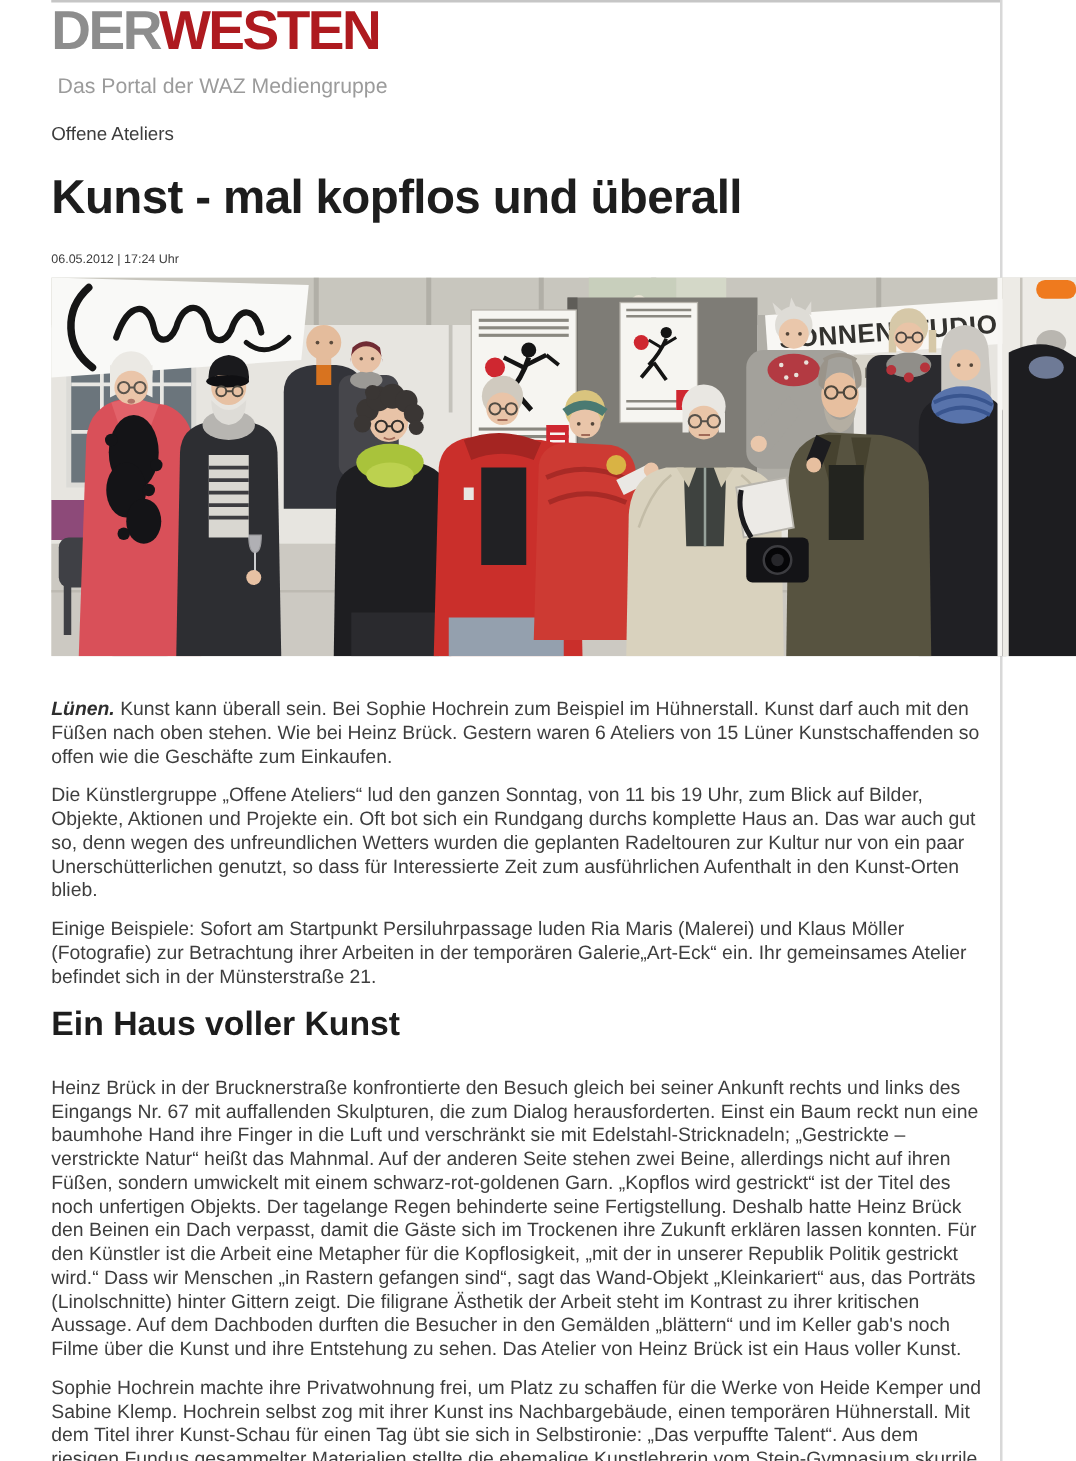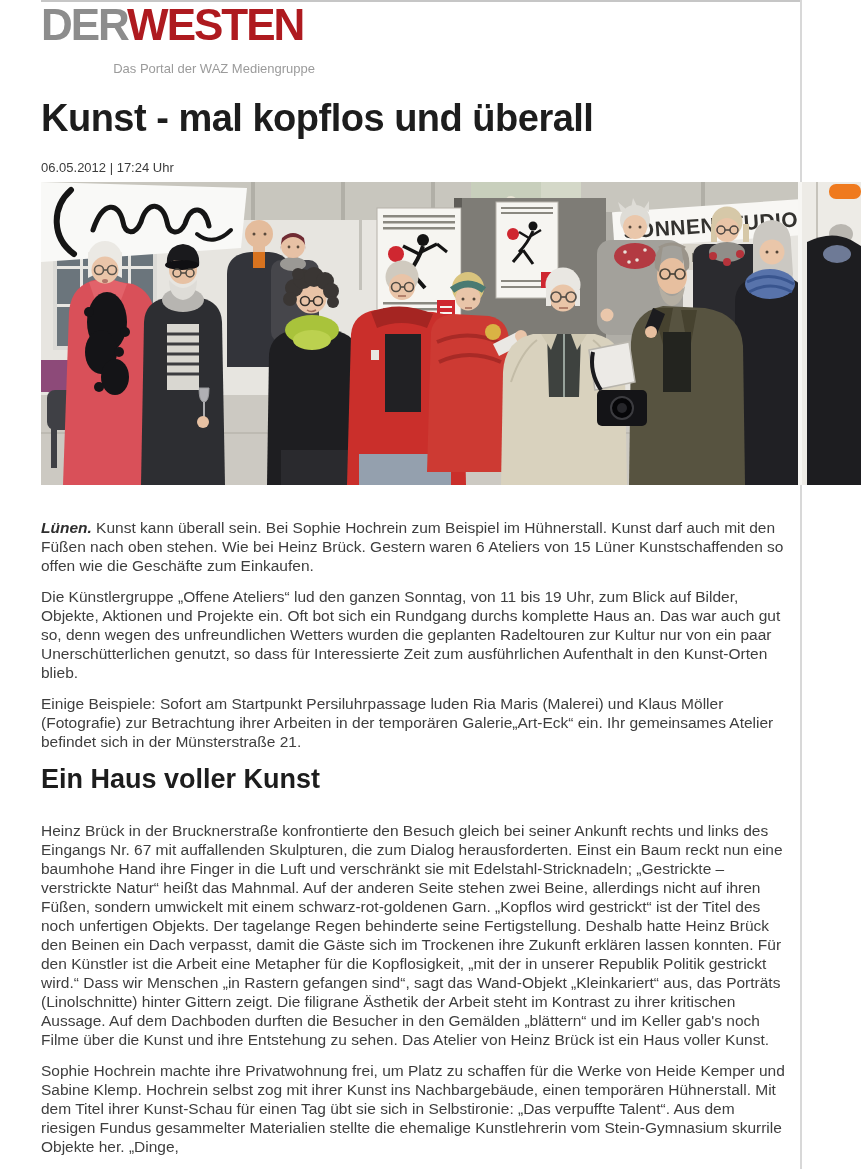"Das Portal der WAZ Mediengruppe" .tagline { font-size: 13px -> 17px; text-align: right -> center }
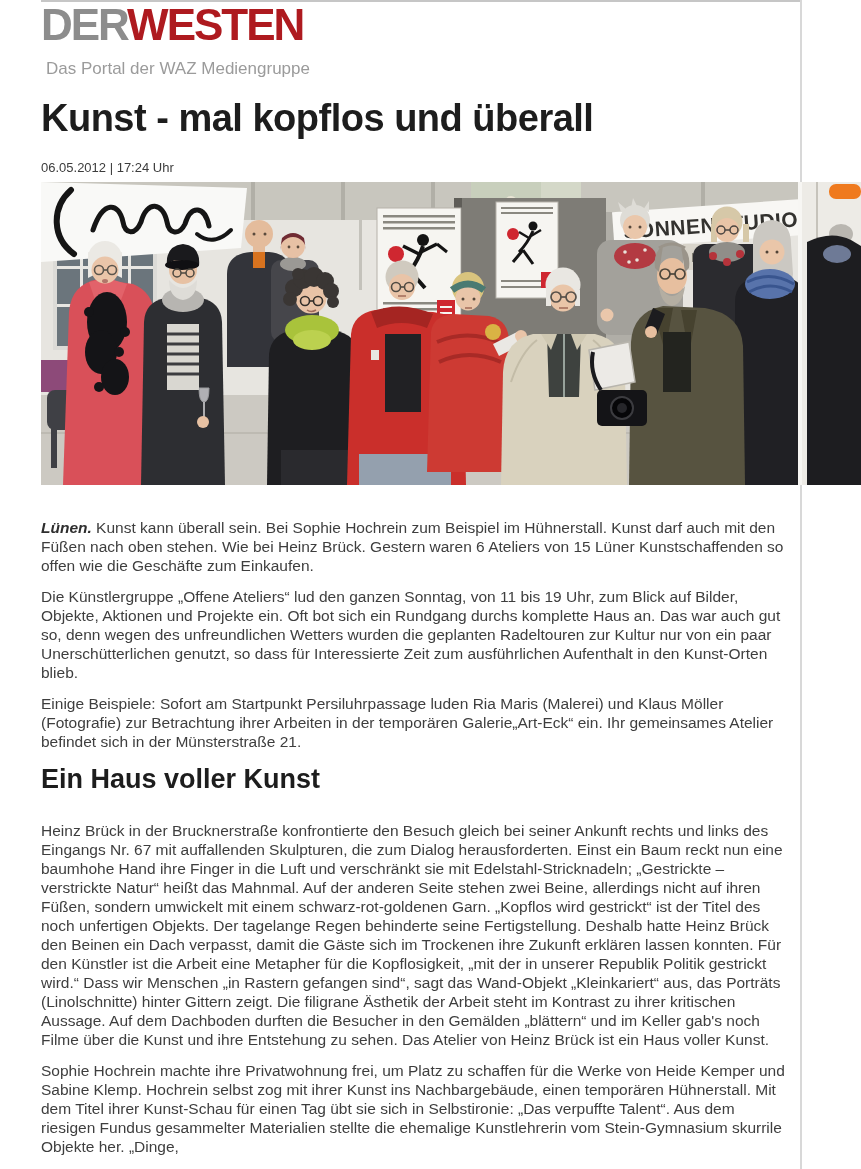"Offene Ateliers" div.kicker { html: none -> <div>Offene Ateliers</div> }
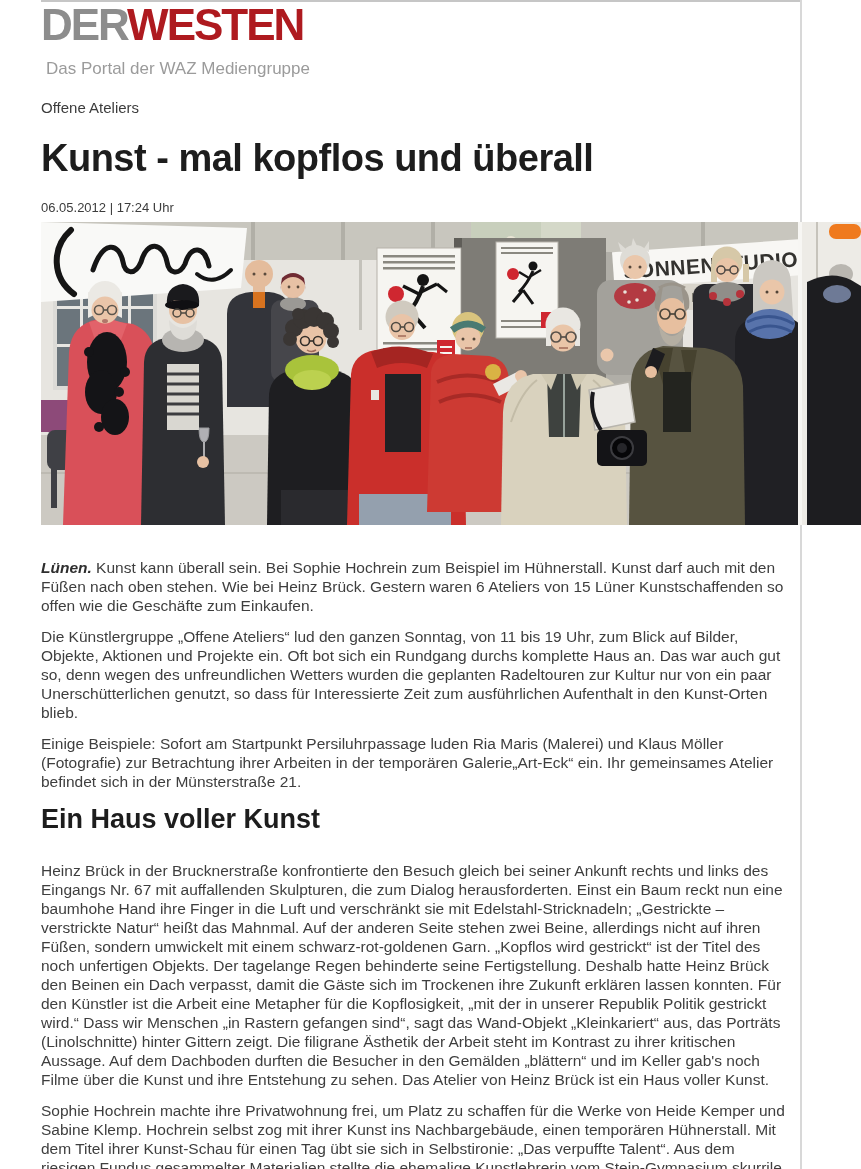"06.05.2012 | 17:24 Uhr" .dateblock { font-size: 13px -> 10px }
